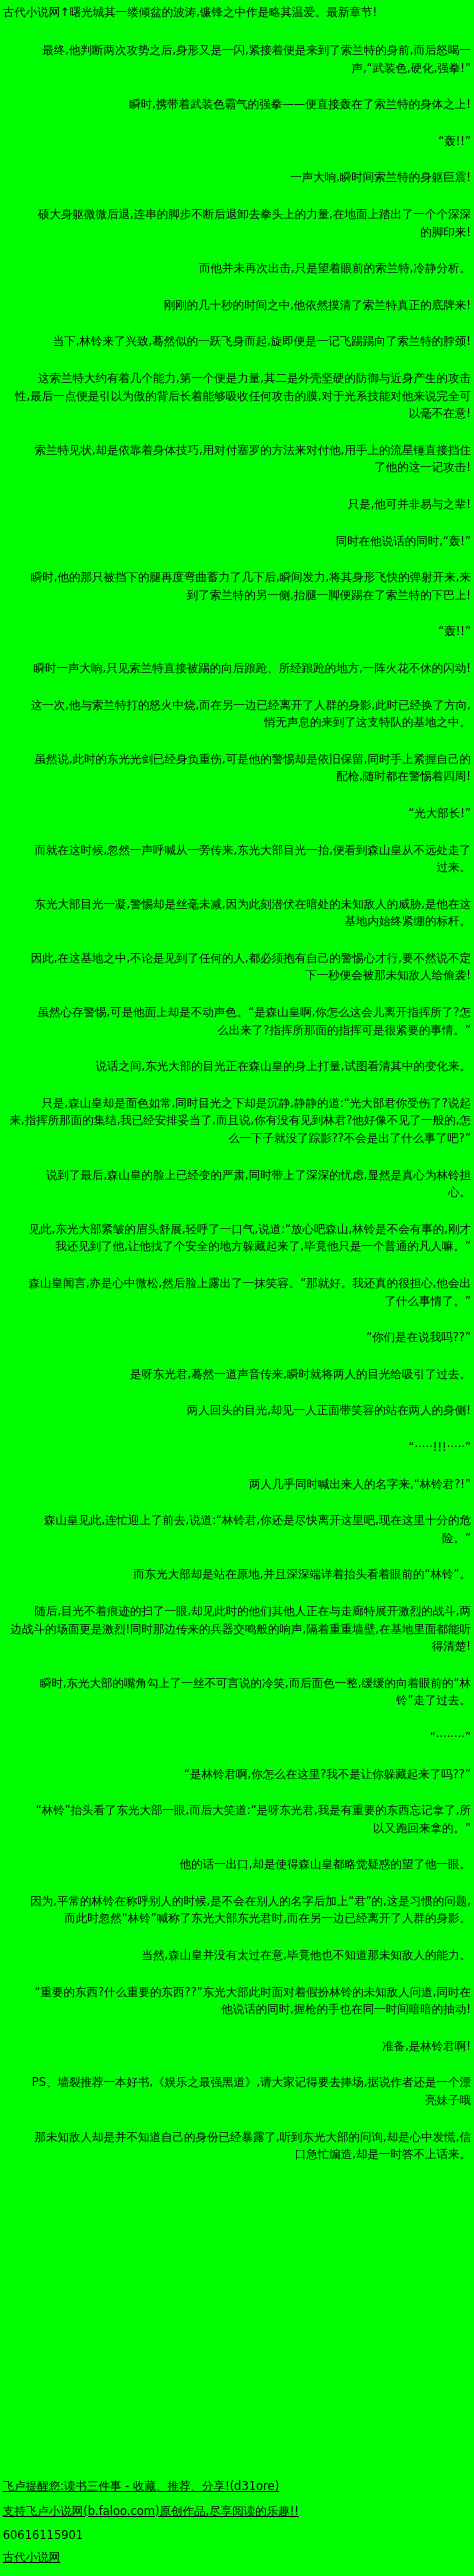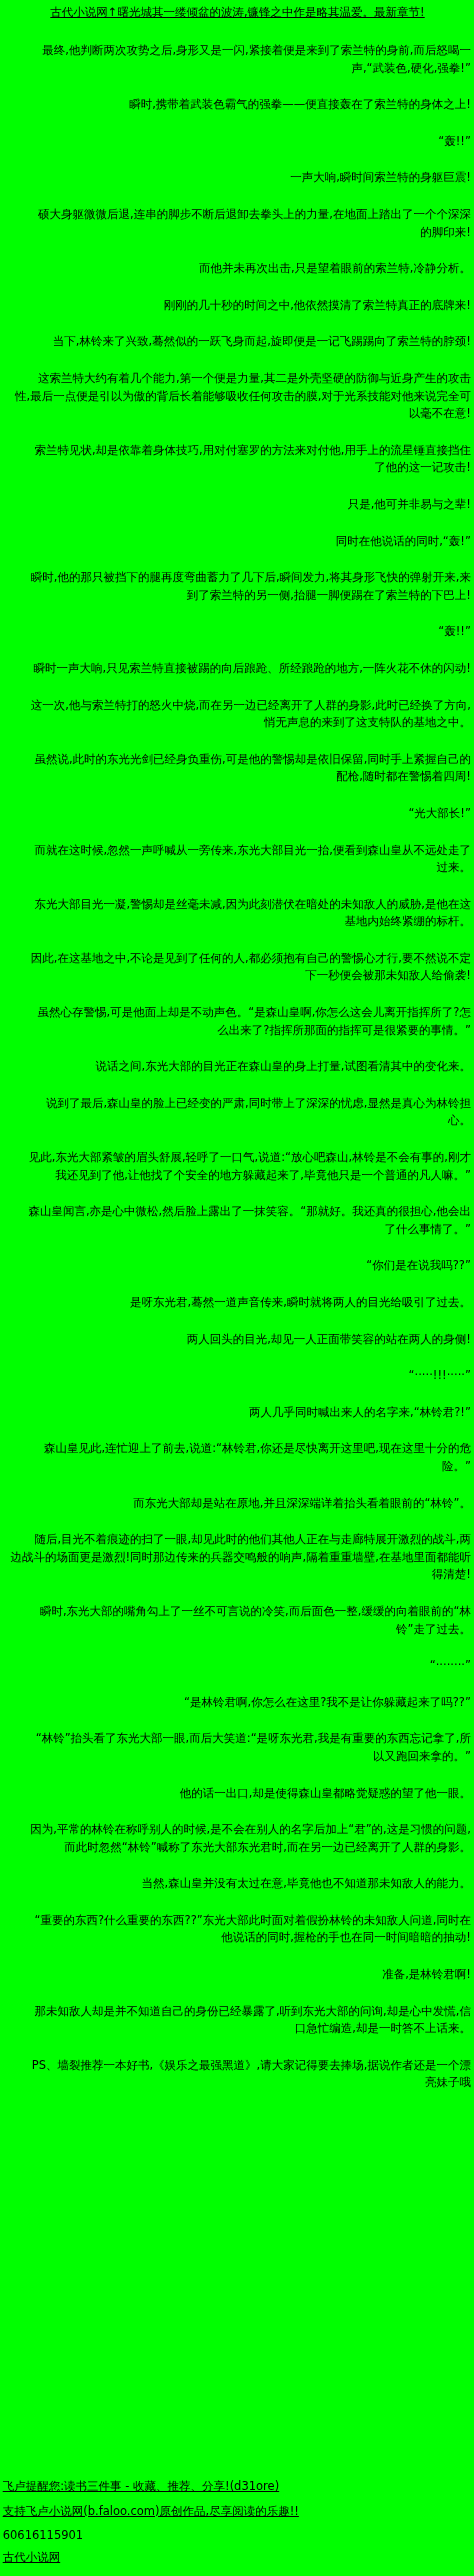"古代小说网↑曙光城其一缕倾盆的波涛,镰锋之中作是略其温爱。最新章节!" .title-line { text-align: center -> none; text-decoration: underline -> none }
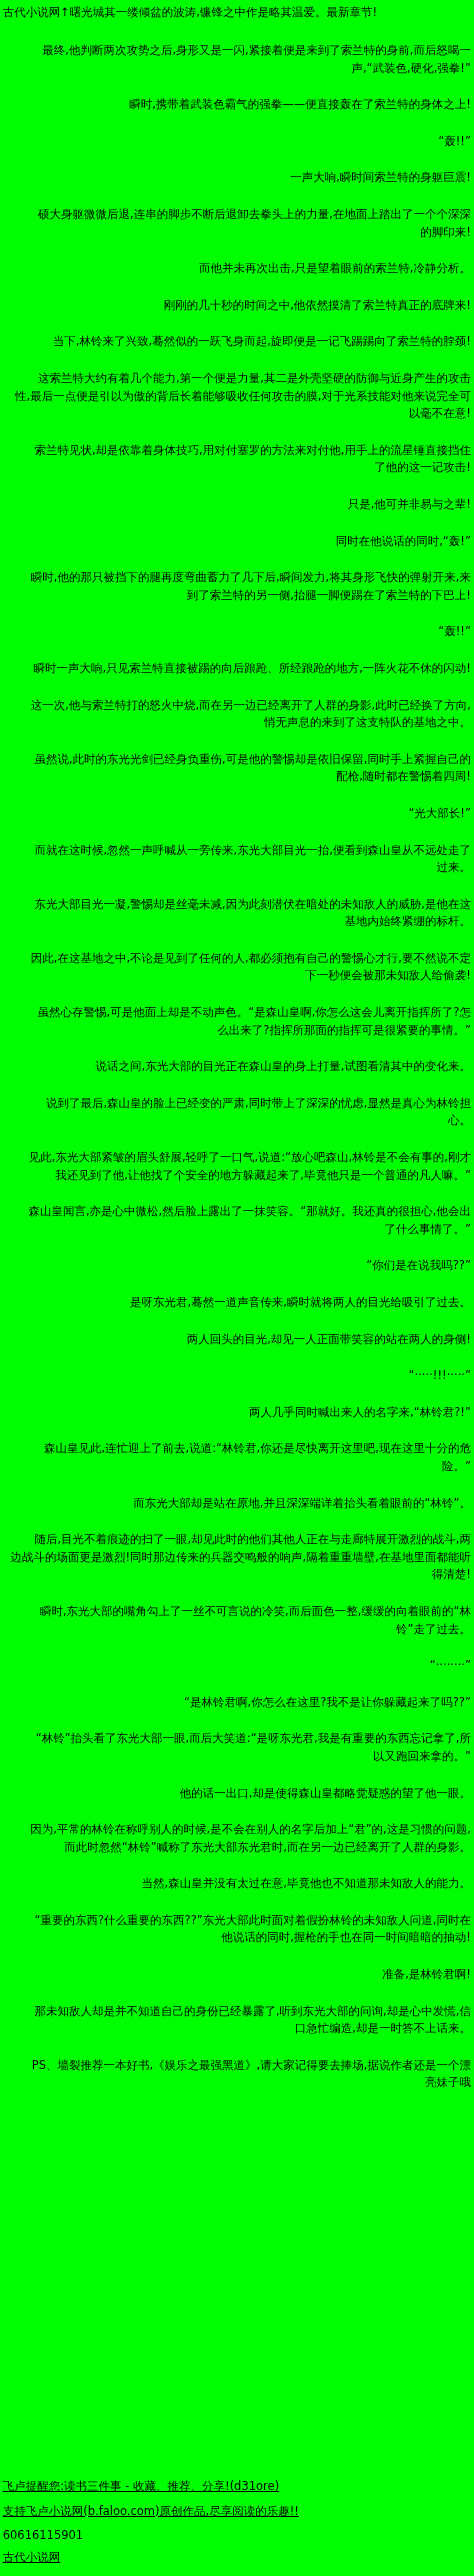"只是,森山皇却是面色如常,同时目光之下却是沉静,静静的道:“光大部君你受伤了?说" p.para { html: none -> <p>只是,森山皇却是面色如常,同时目光之下却是沉静,静静的道:“光大部君你受伤了?说起来,指挥所那面的集结,我已经安排妥当了,而且说,你有没有见到林君?他好像不见了一般的,怎么一下子就没了踪影??不会是出了什么事了吧?”</p> }
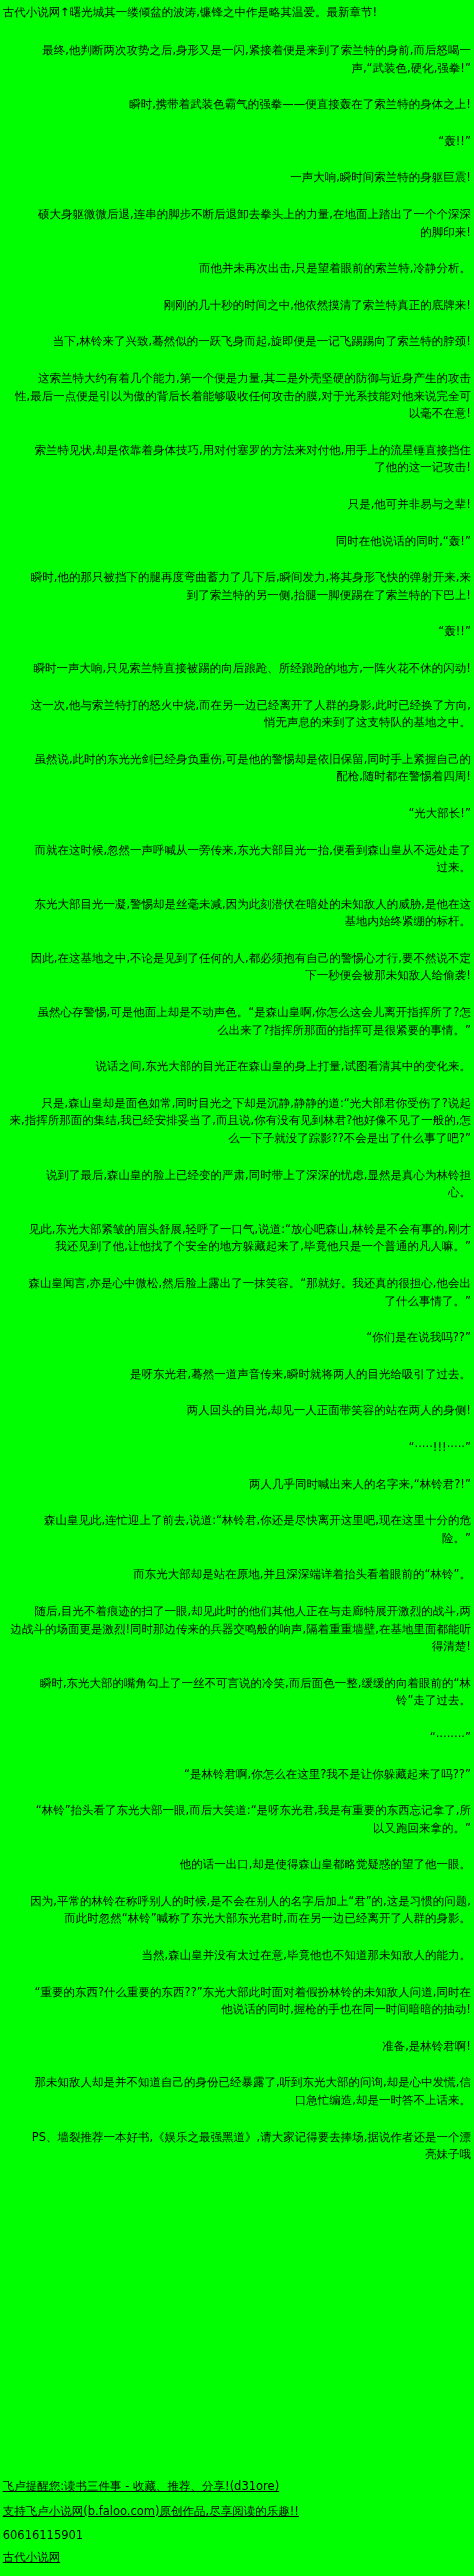"那未知敌人却是并不知道自己的身份已经暴露了,听到东光大部的问询,却是心中发慌,信" p.para { order: before "PS、墙裂推荐一本好书,《娱乐之最强黑道》,请大家记得要去捧场,据说作者还是一个" -> after "PS、墙裂推荐一本好书,《娱乐之最强黑道》,请大家记得要去捧场,据说作者还是一个" }
